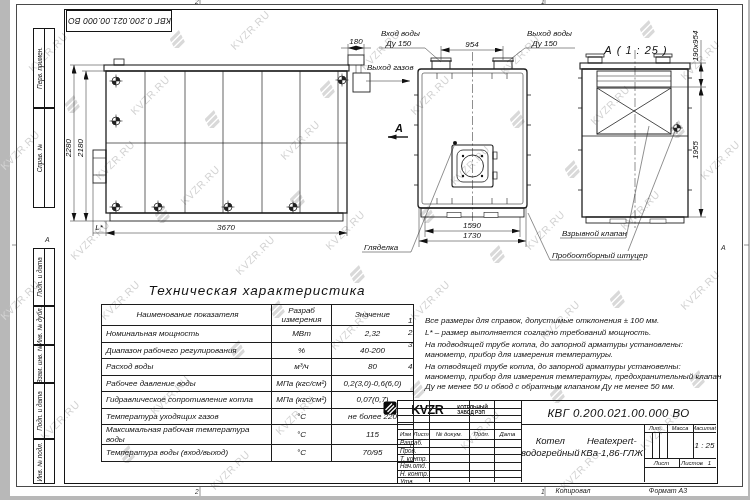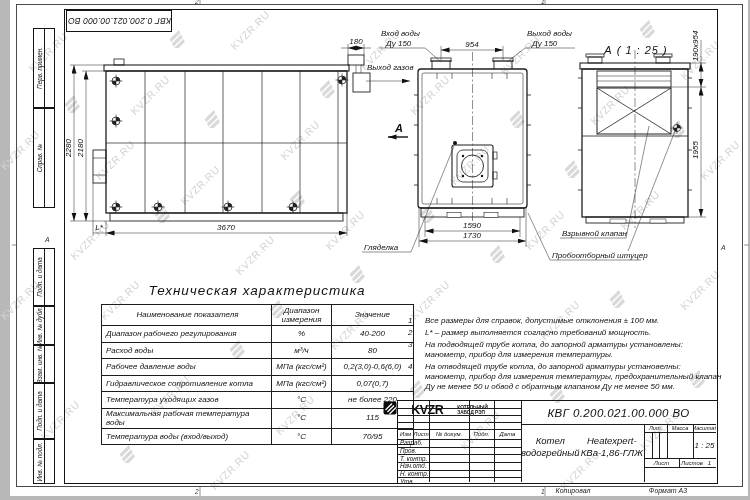"Диапазон" div { text: Диапазон -> Разраб }
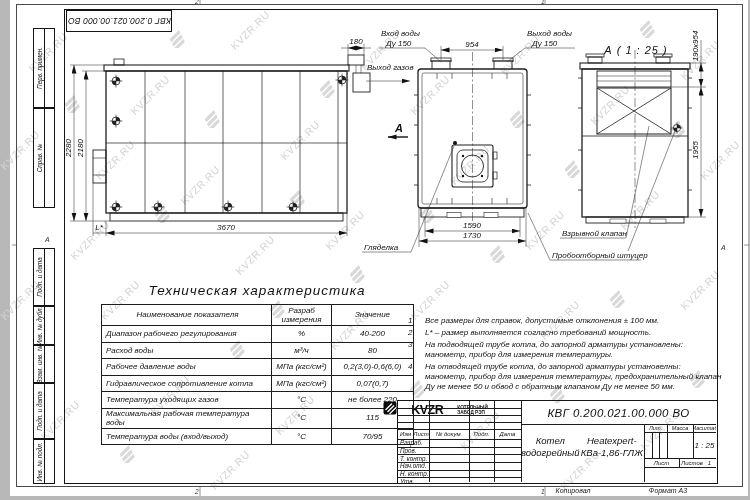"Номинальная мощность" tr { html: none -> <tr> <td>Номинальная мощность</td> <td>МВт</td> <td>2,32</td> </tr> }
